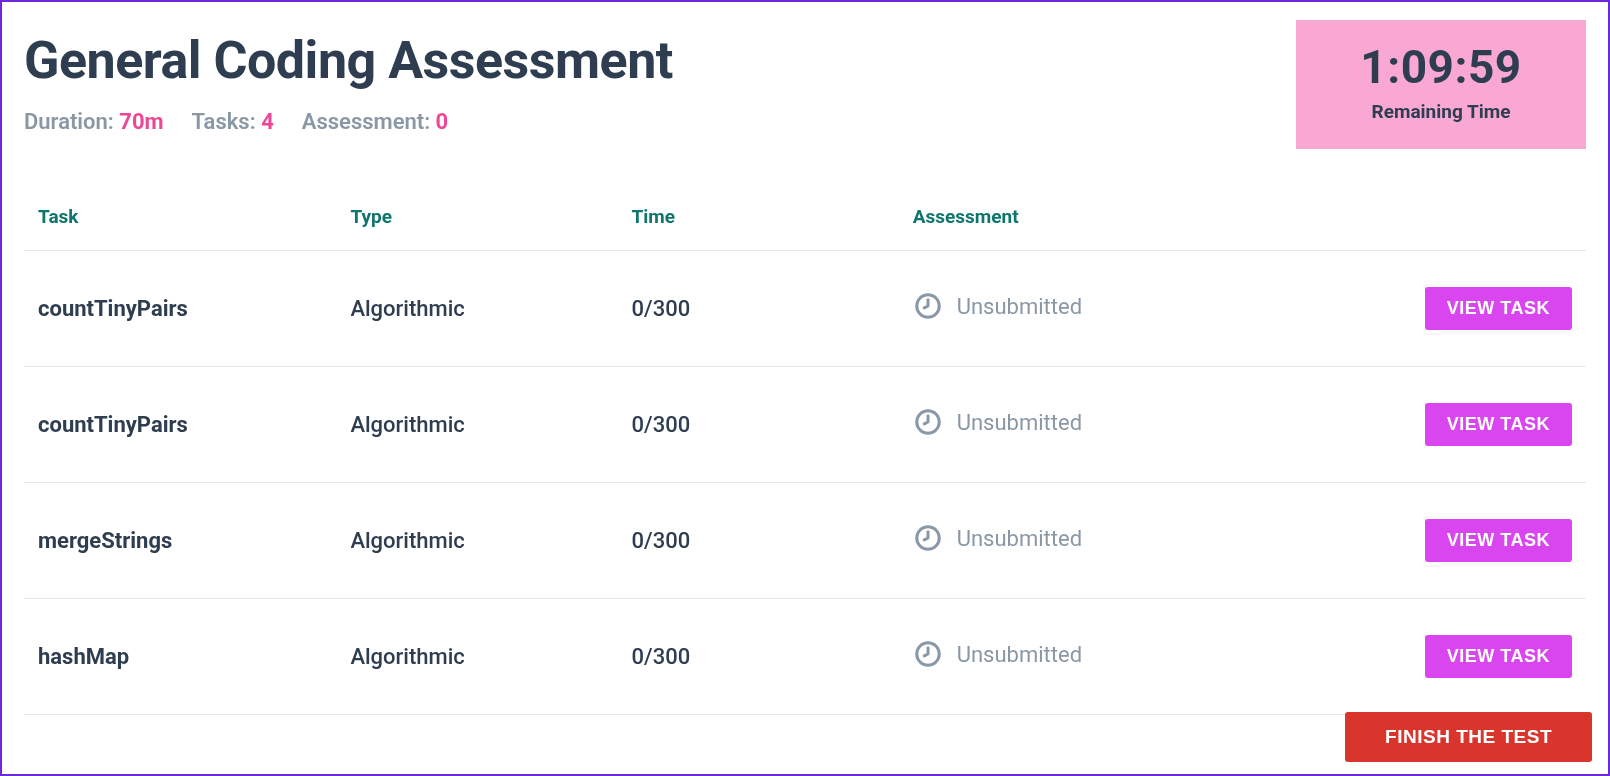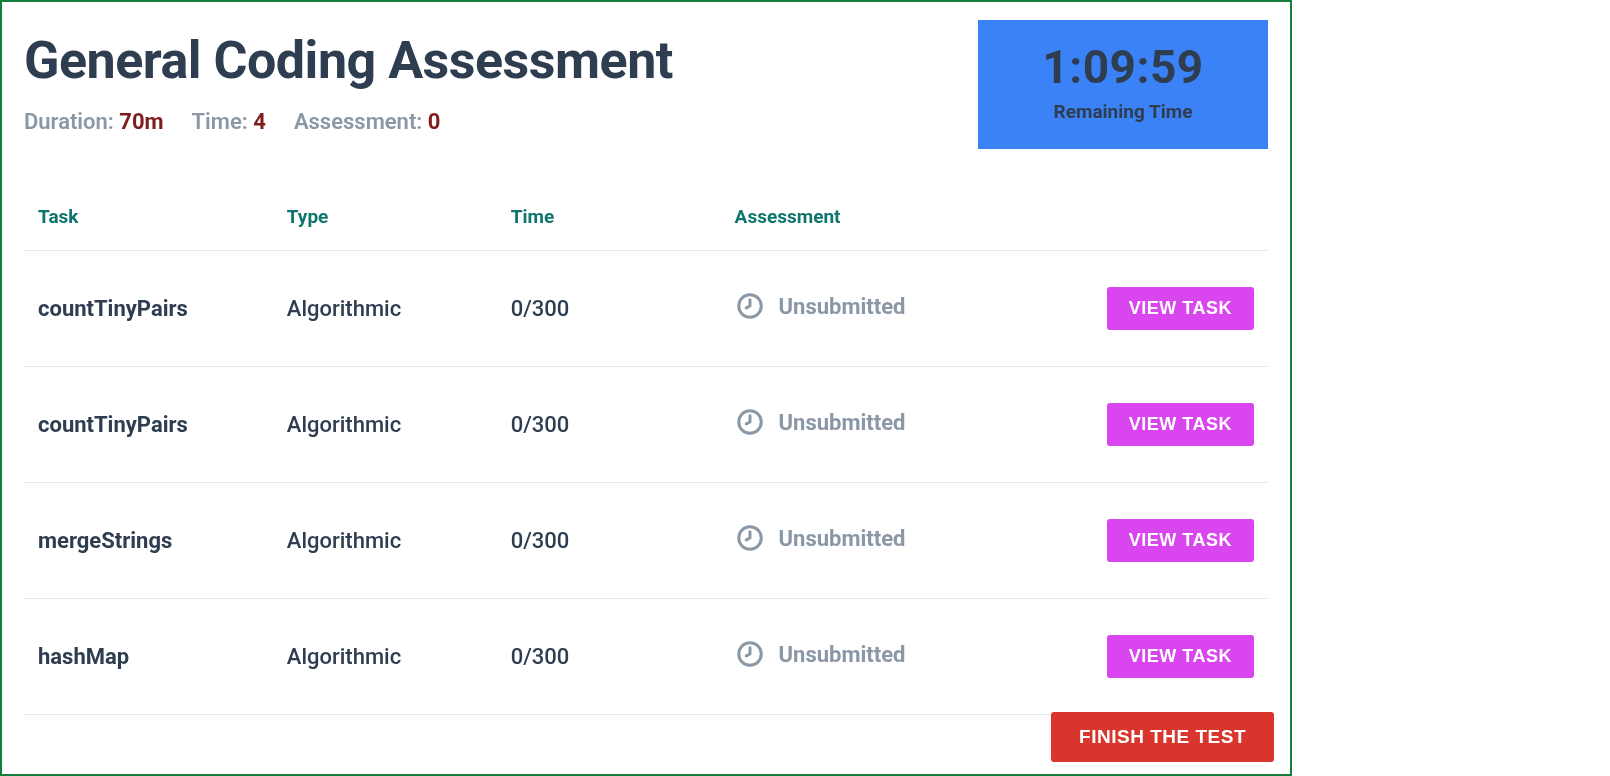"General Coding Assessment" .frame { border: 2px solid #15803d -> 2px solid #6d28d9; width: 1292px -> 1610px }
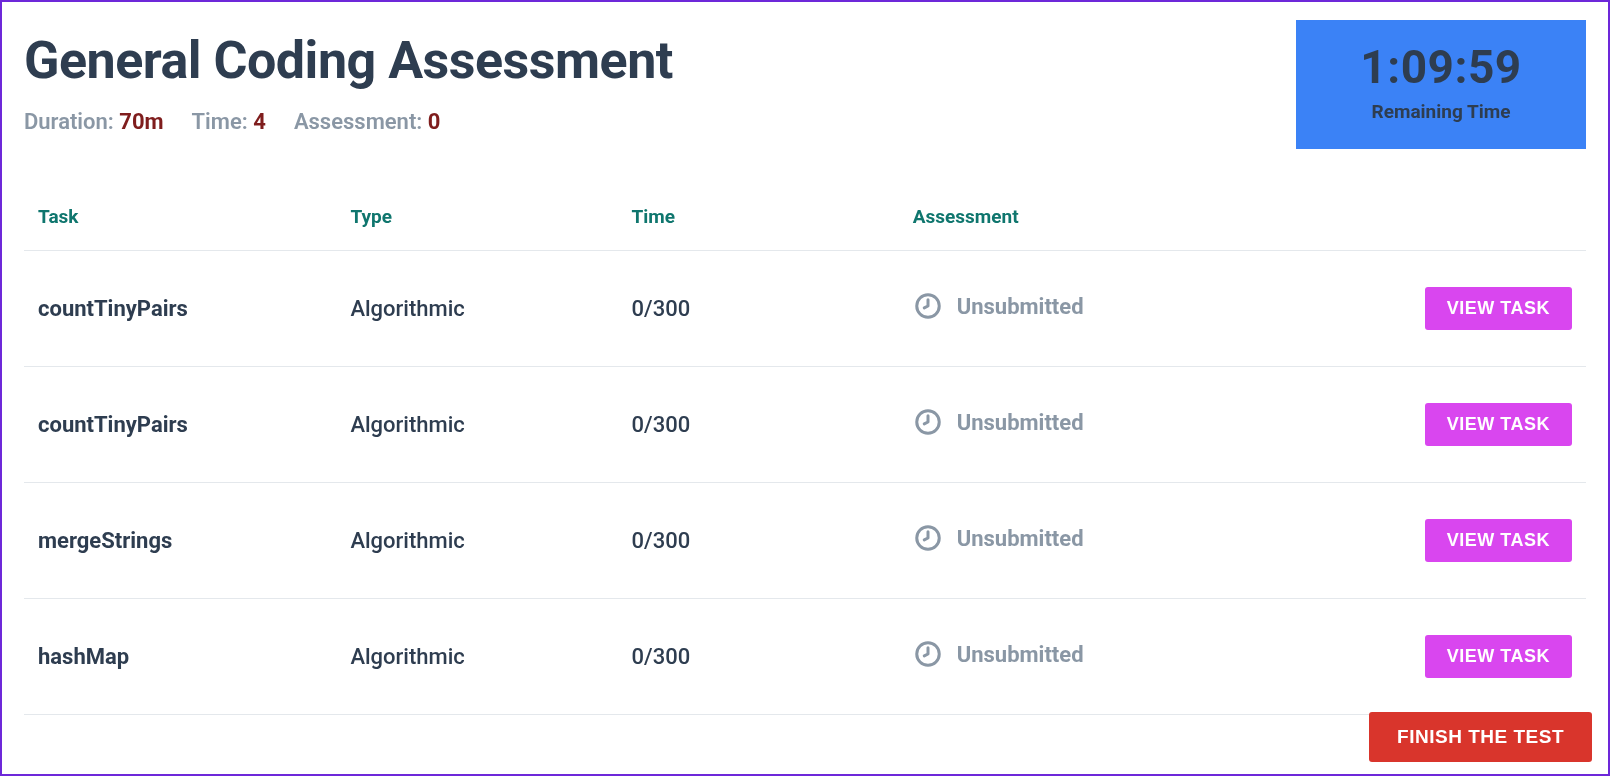"1:09:59" .timer-box { background: #3b82f6 -> #f9a8d4 }
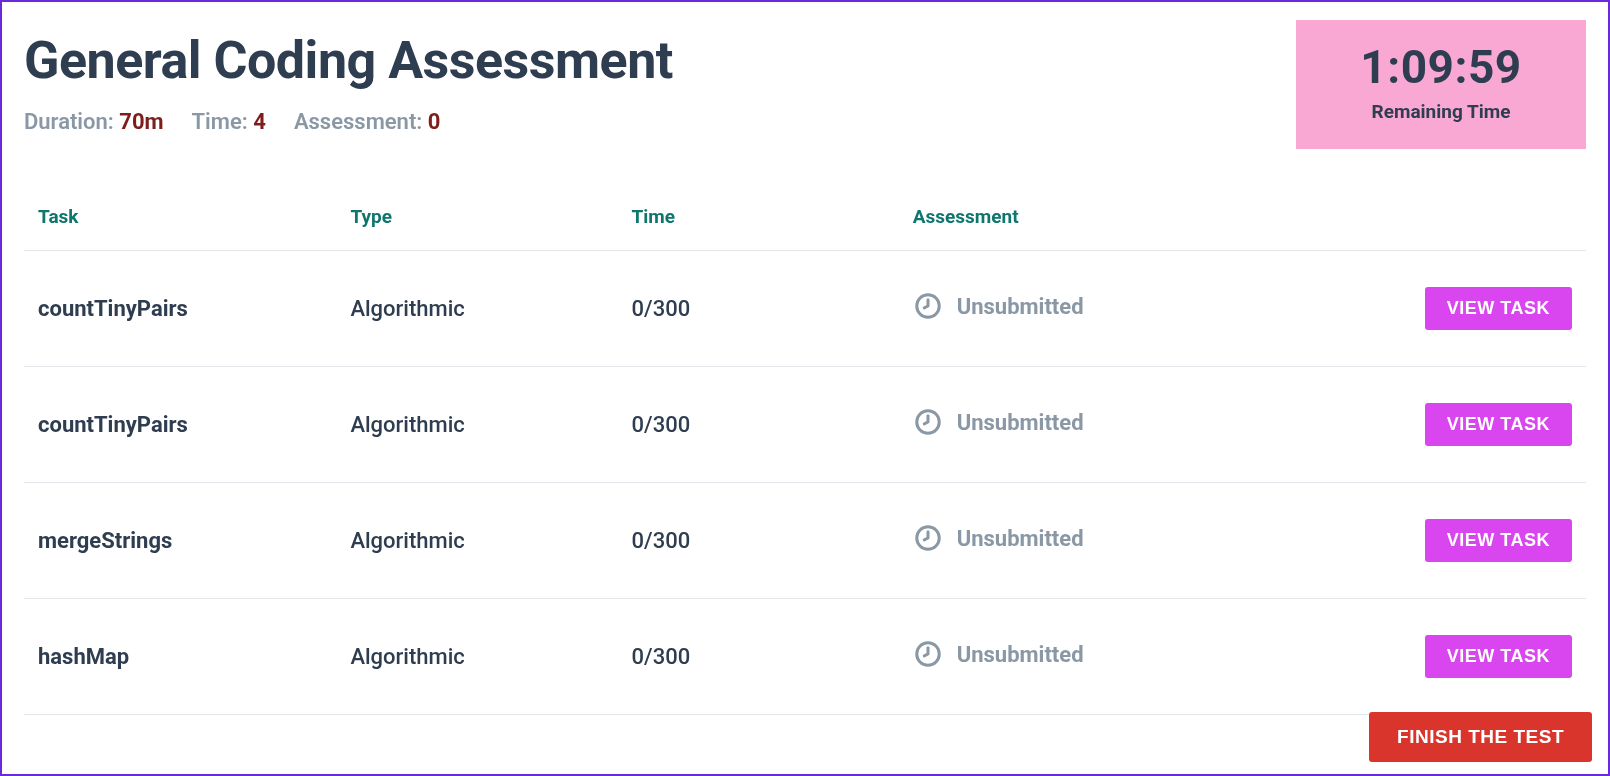"70m" .meta-val-strong { color: #7f1d1d -> #ec4899 }
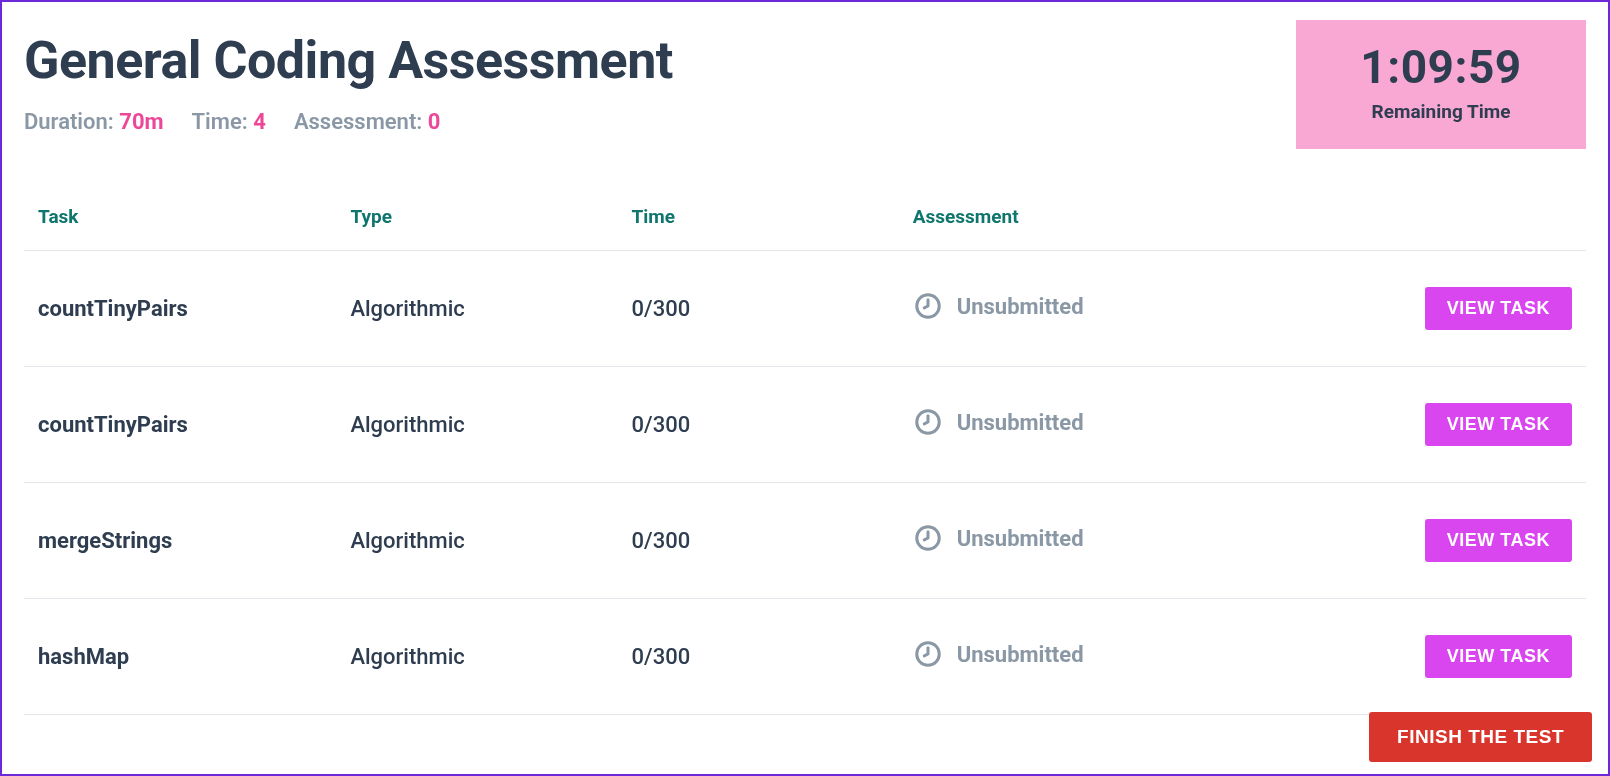"Time:" span.meta-label { text: Time -> Tasks }
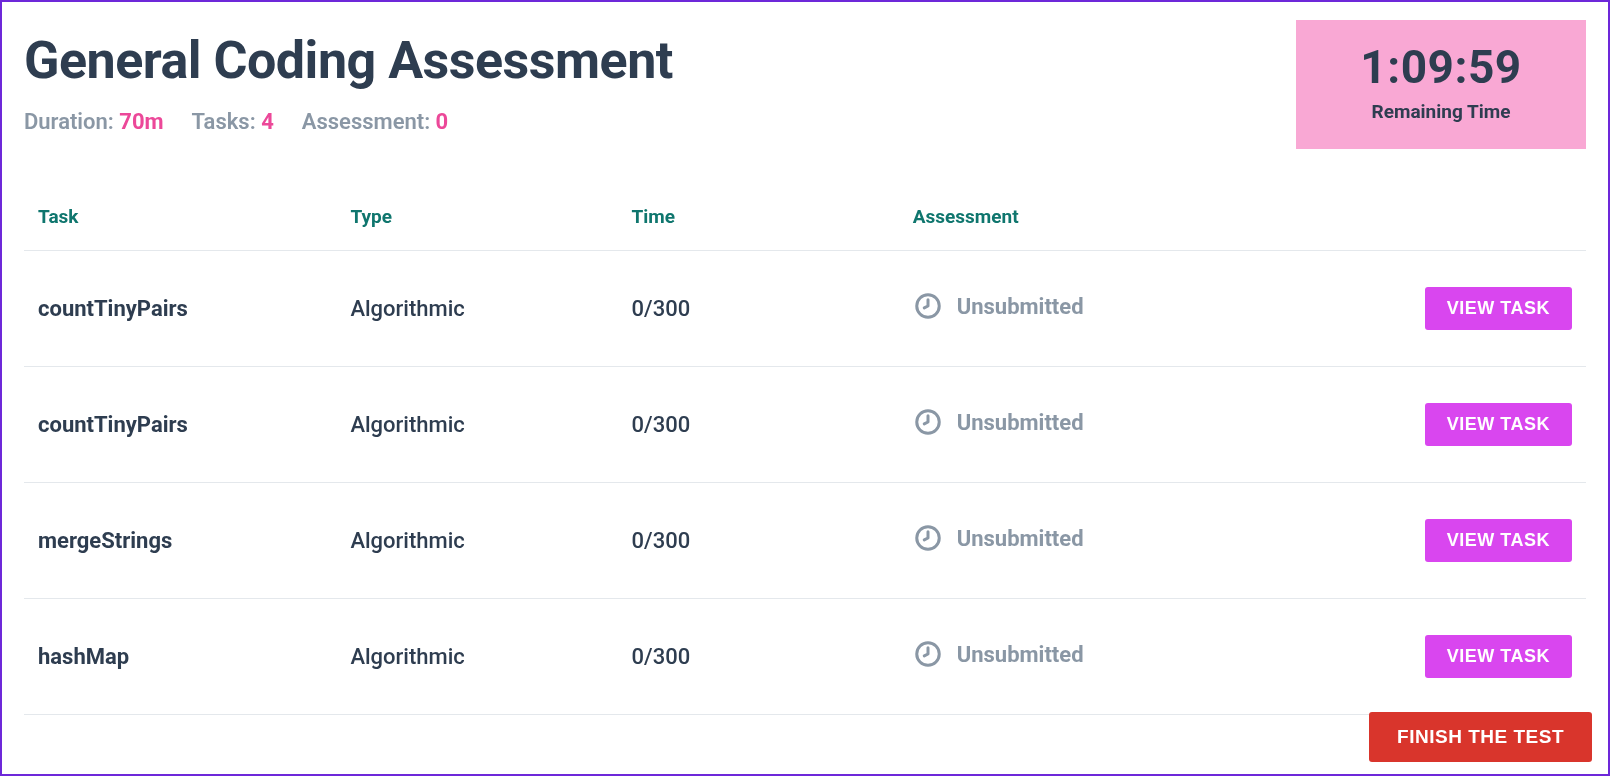"Unsubmitted" .submitted-cell { font-weight: 700 -> 400 }
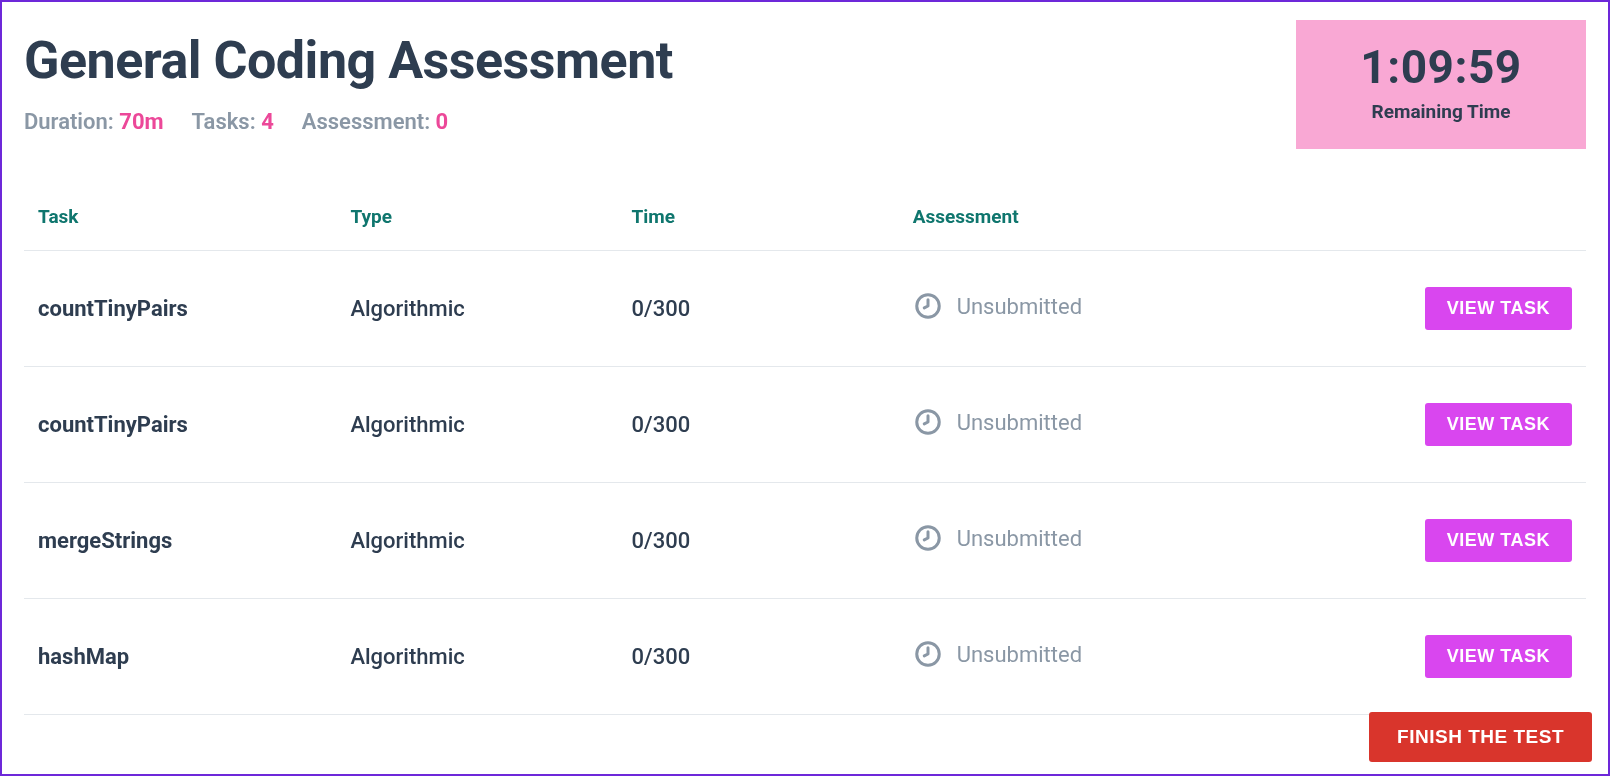"FINISH THE TEST" .finish-btn { padding: 14px 28px -> 14px 40px }
